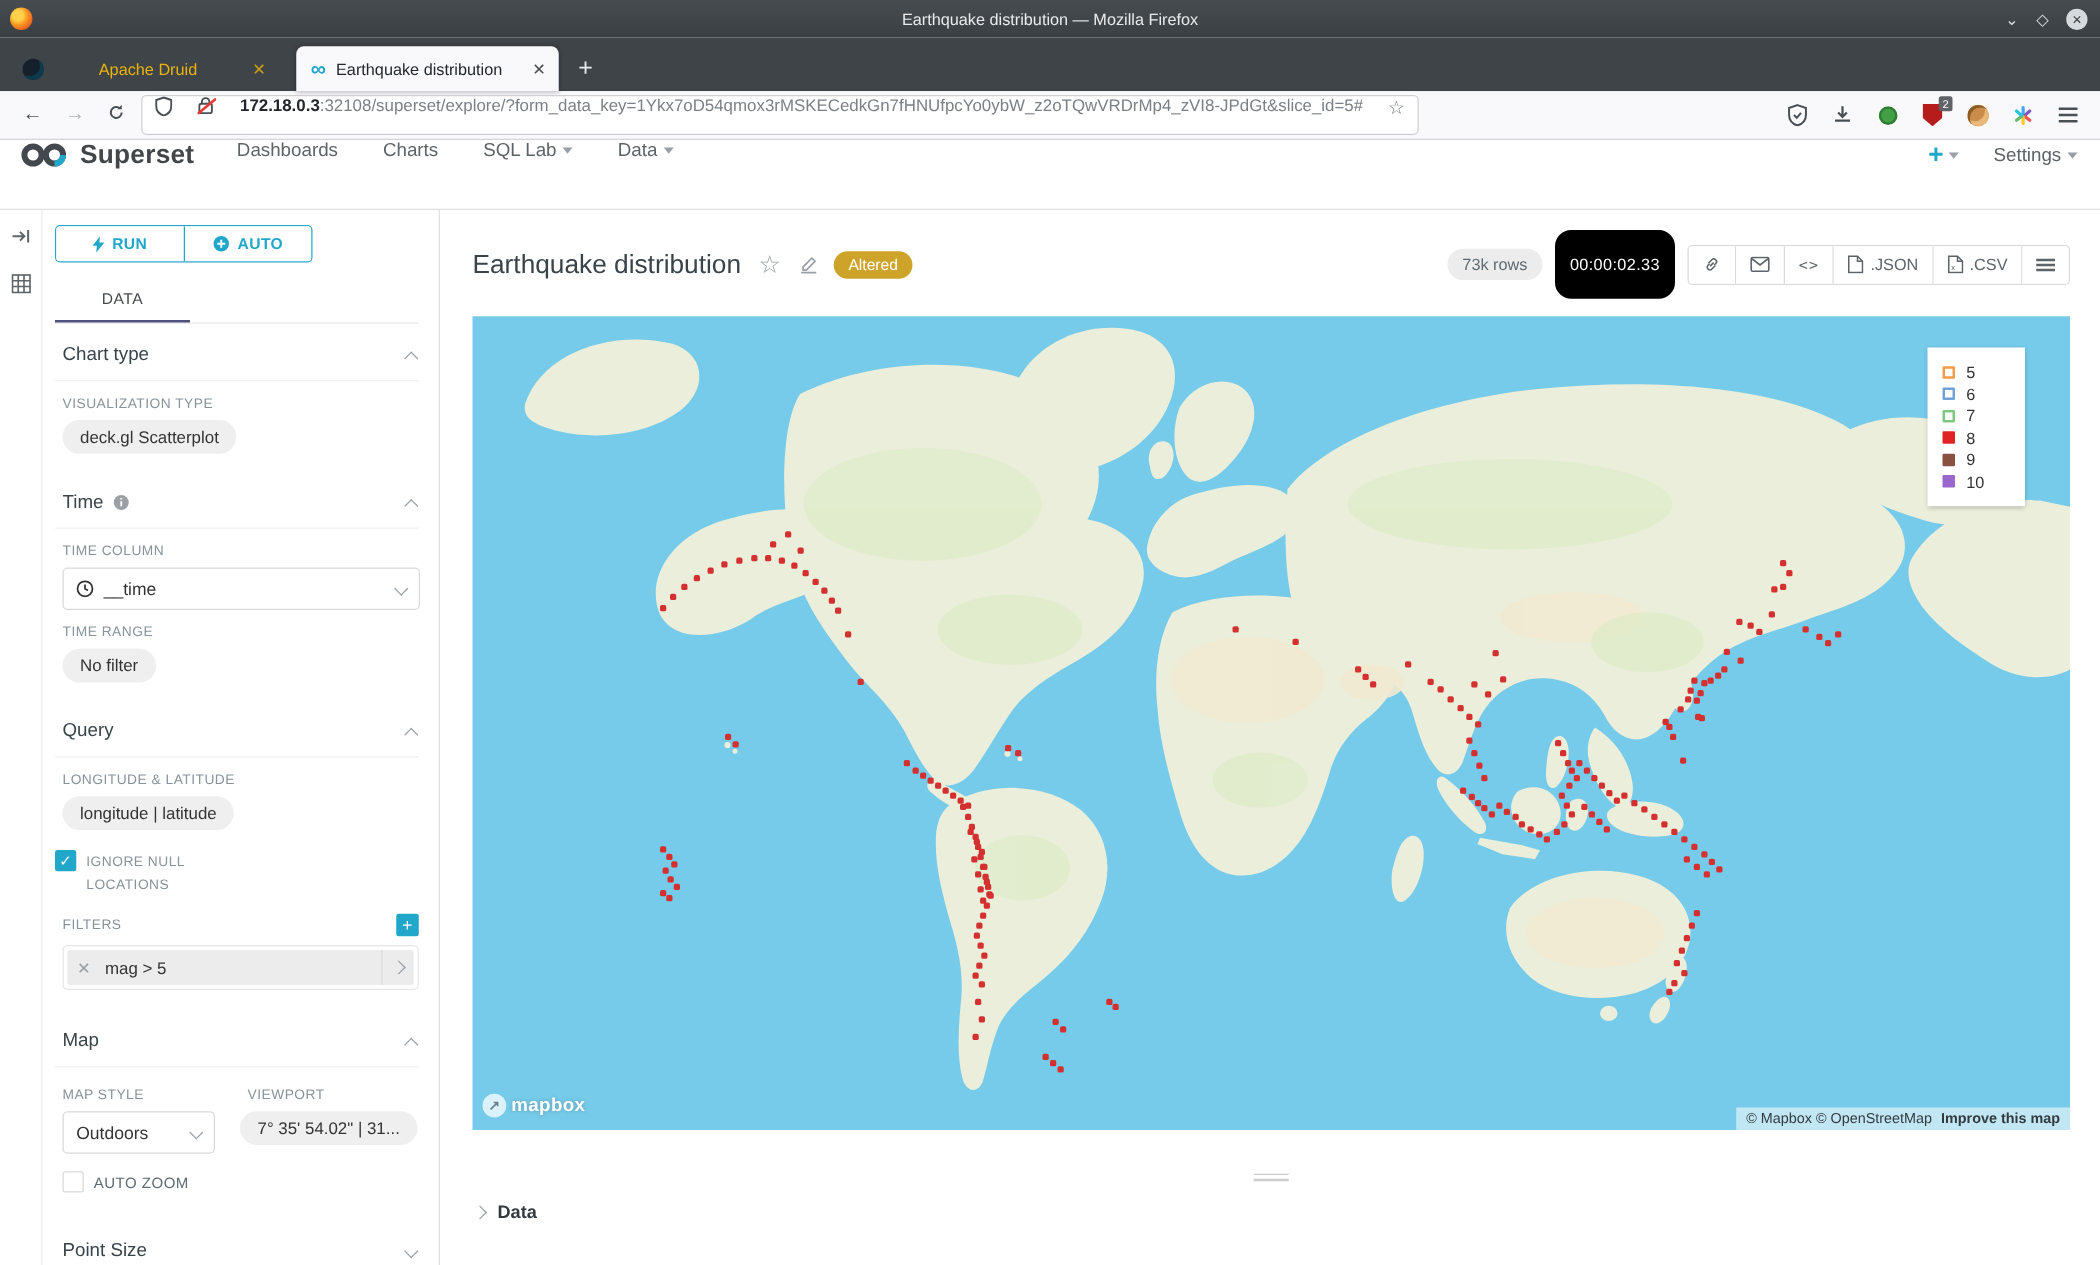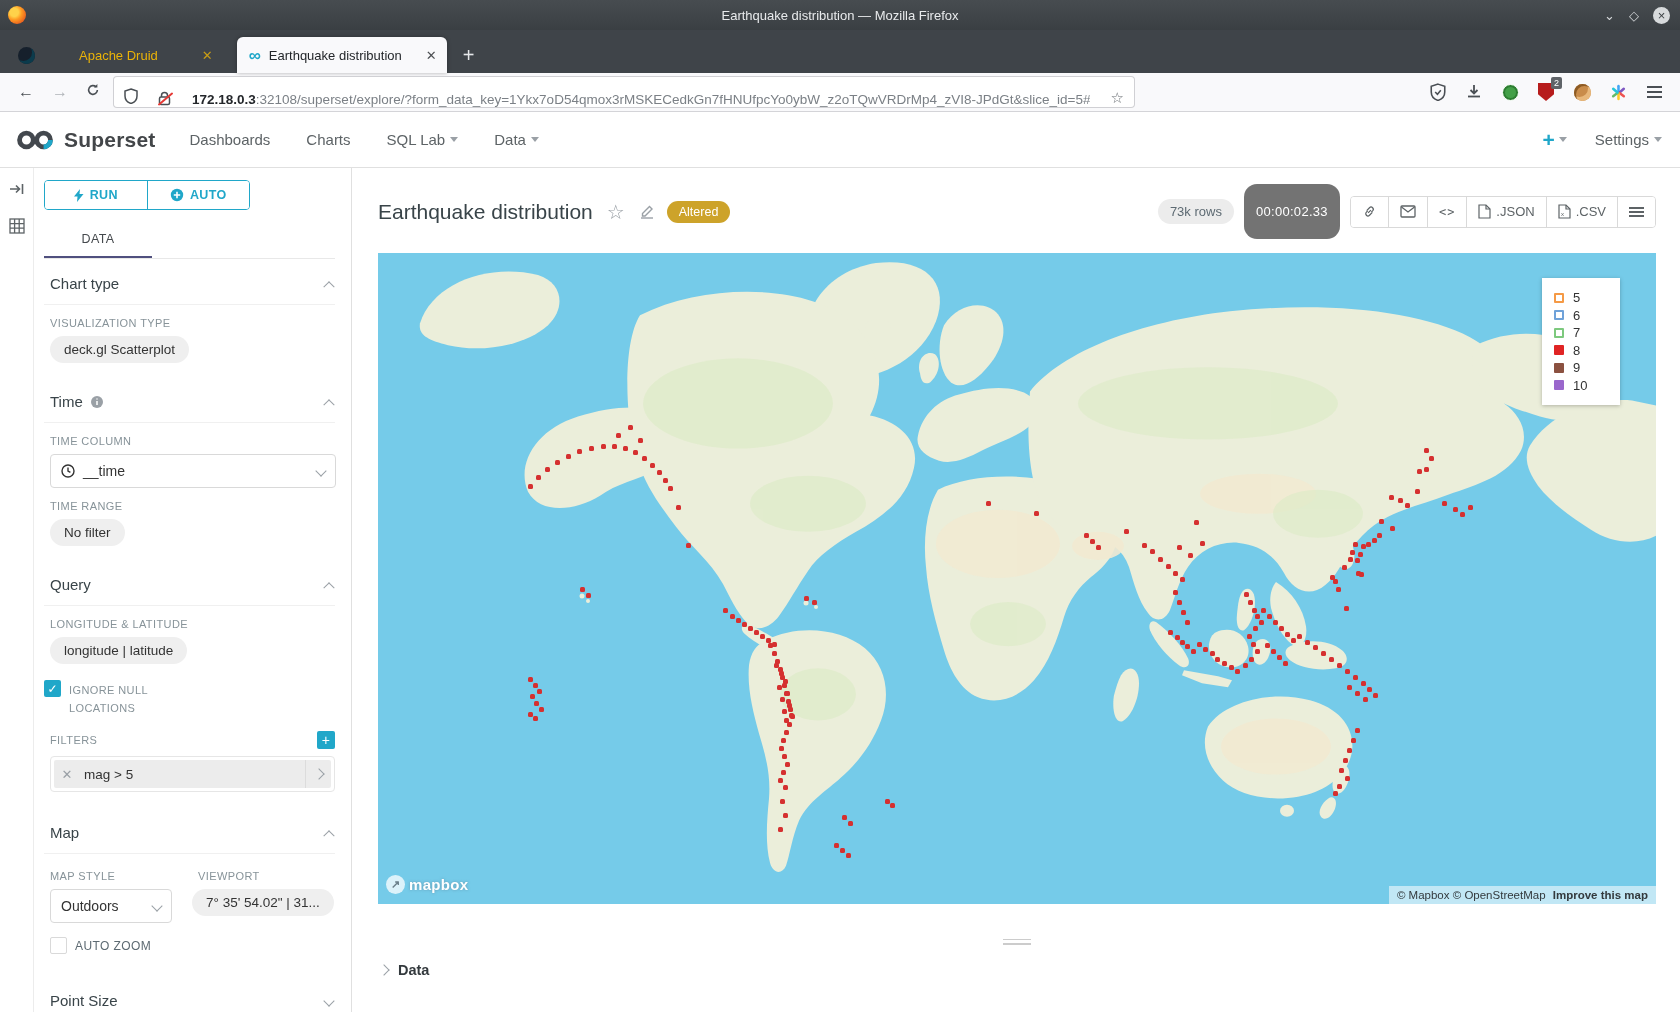"172.18.0.3:32108/superset/explore/?form_" .url-field { align-items: flex-end -> flex-start }
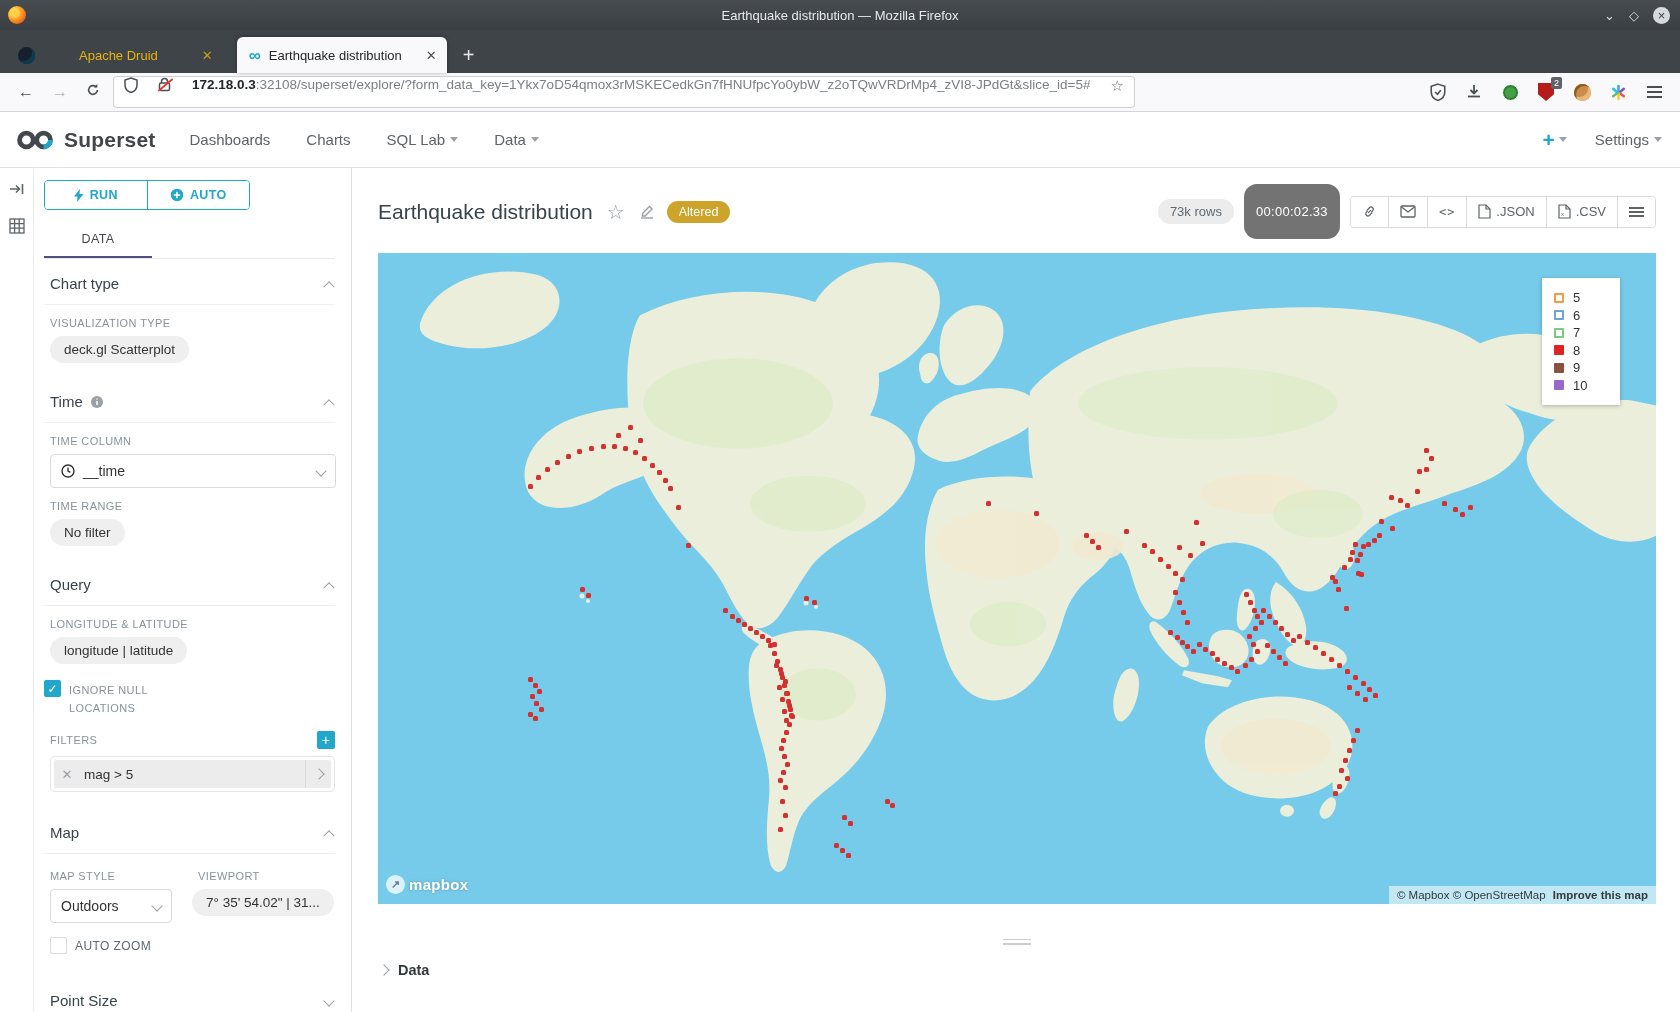"Superset" .snav { align-items: center -> flex-start }
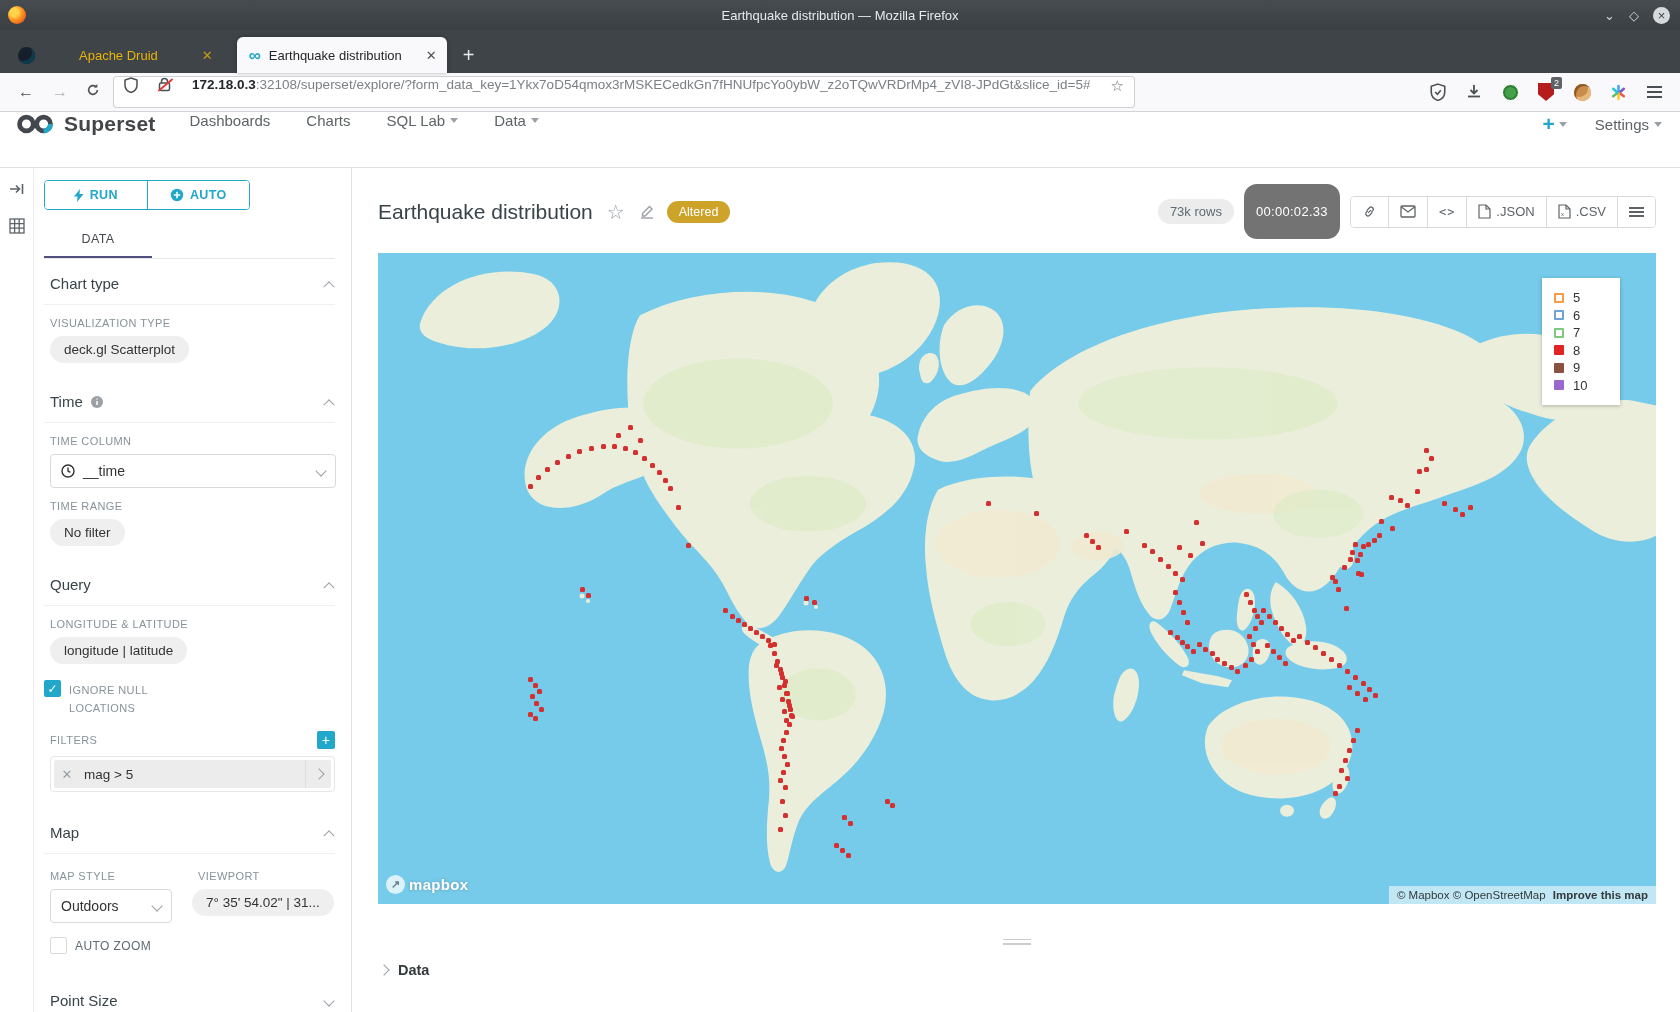"00:00:02.33" .timer-pill { background: #737373 -> #000000 }
